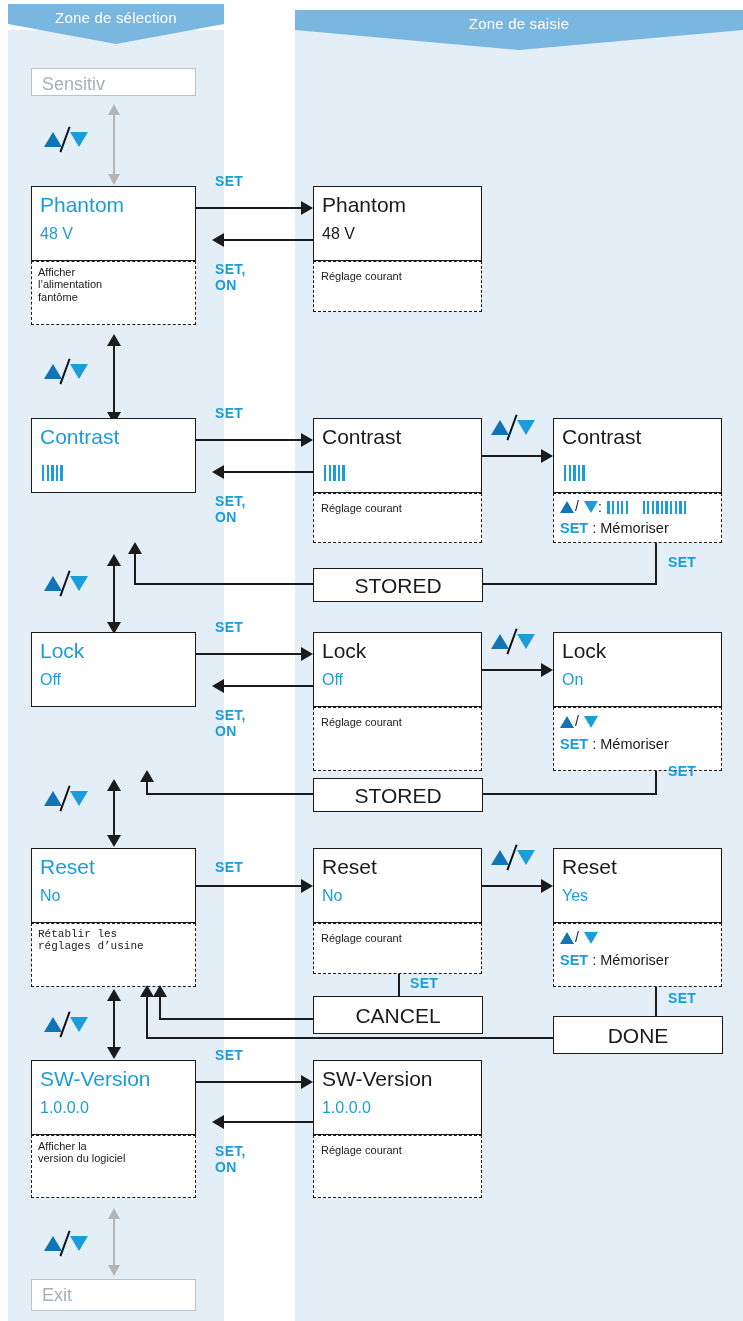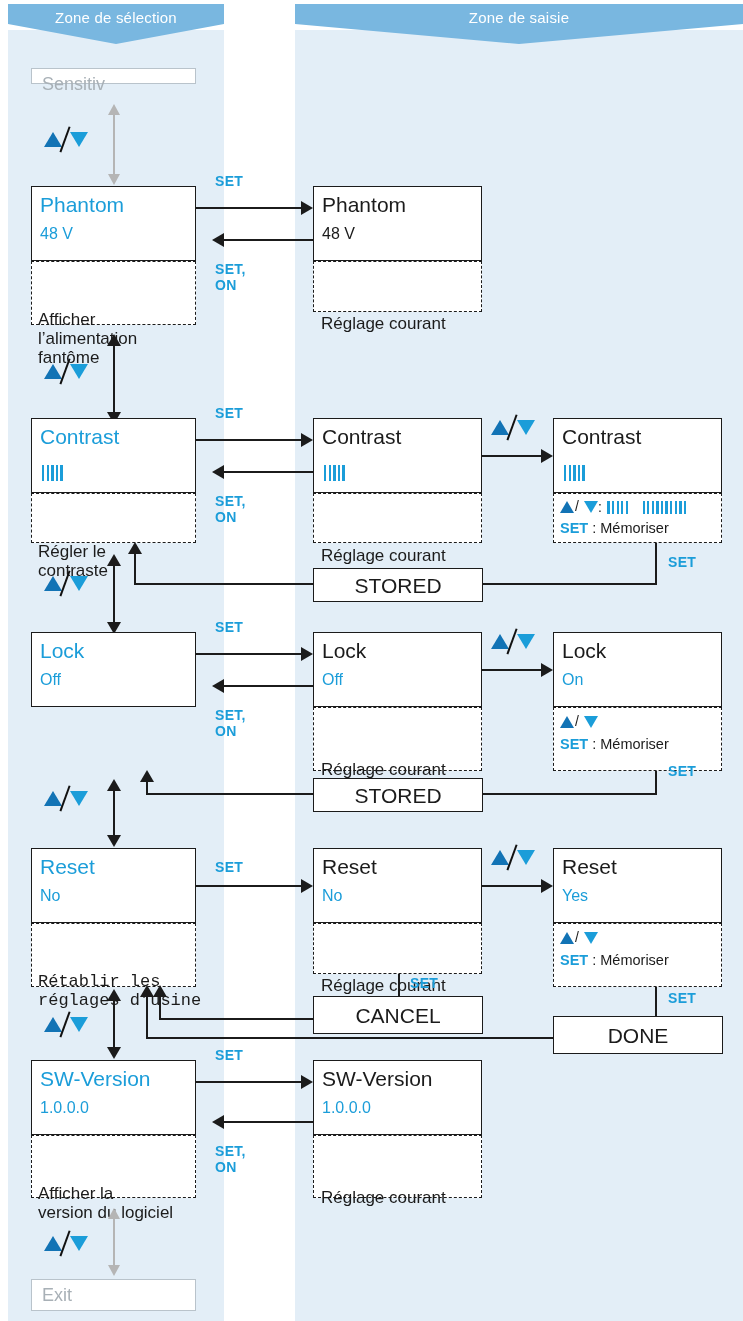"Zone de saisie" .banner-right { top: 4px -> 10px }
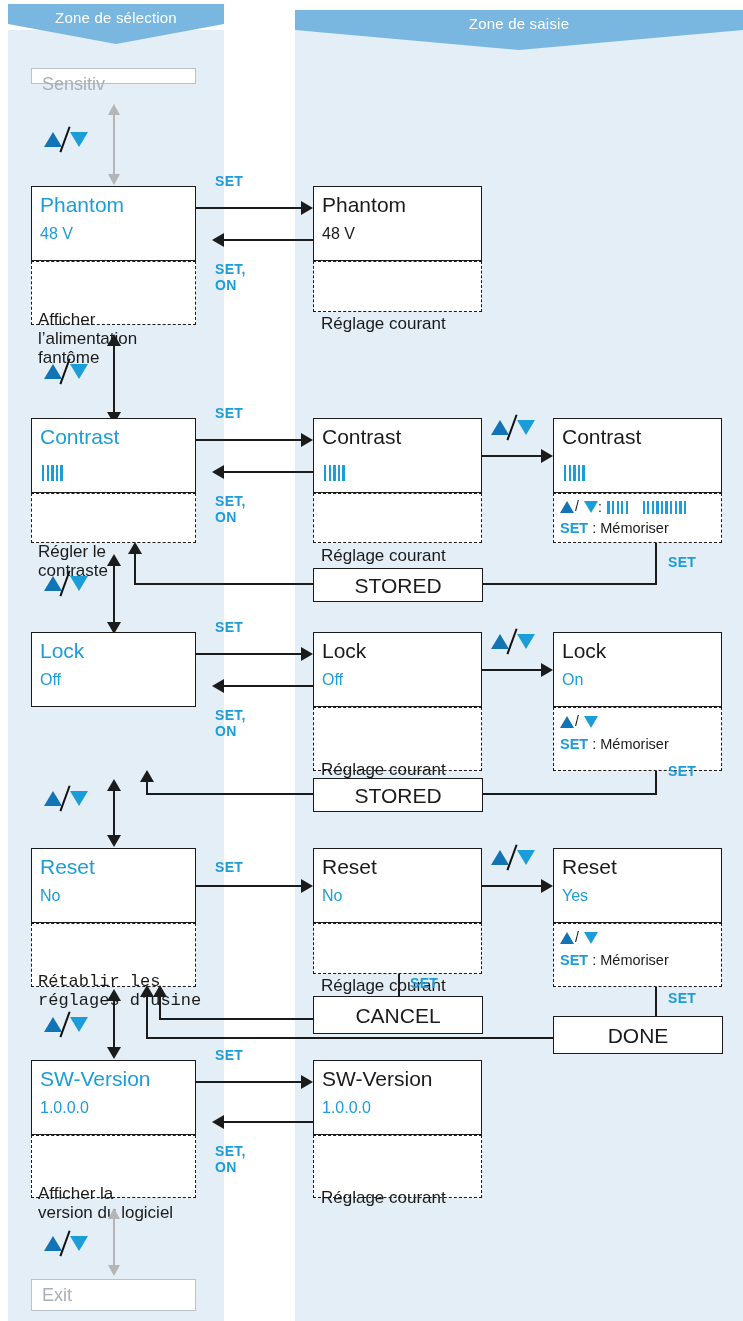"Sensitiv" div.box { height: 16px -> 28px }
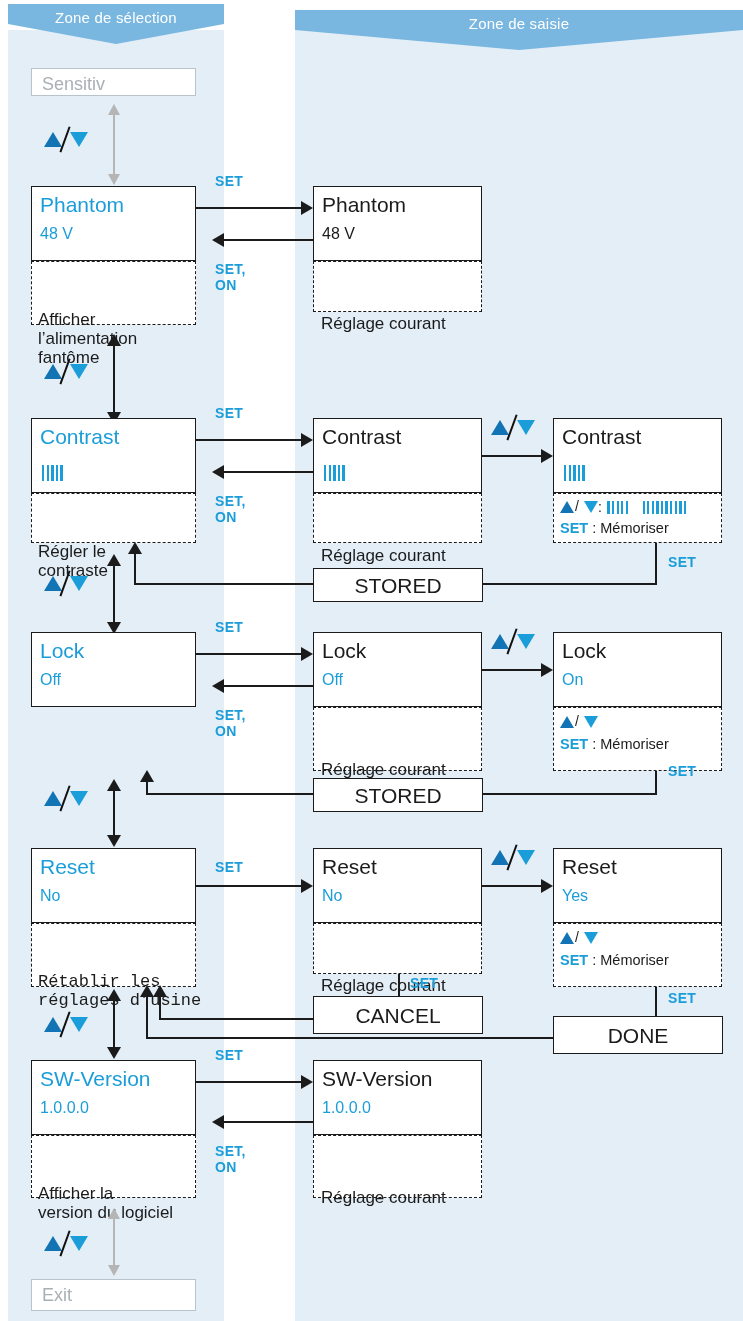"Afficher" .cap { font-size: 17px -> 11px; margin-top: 44px -> none }
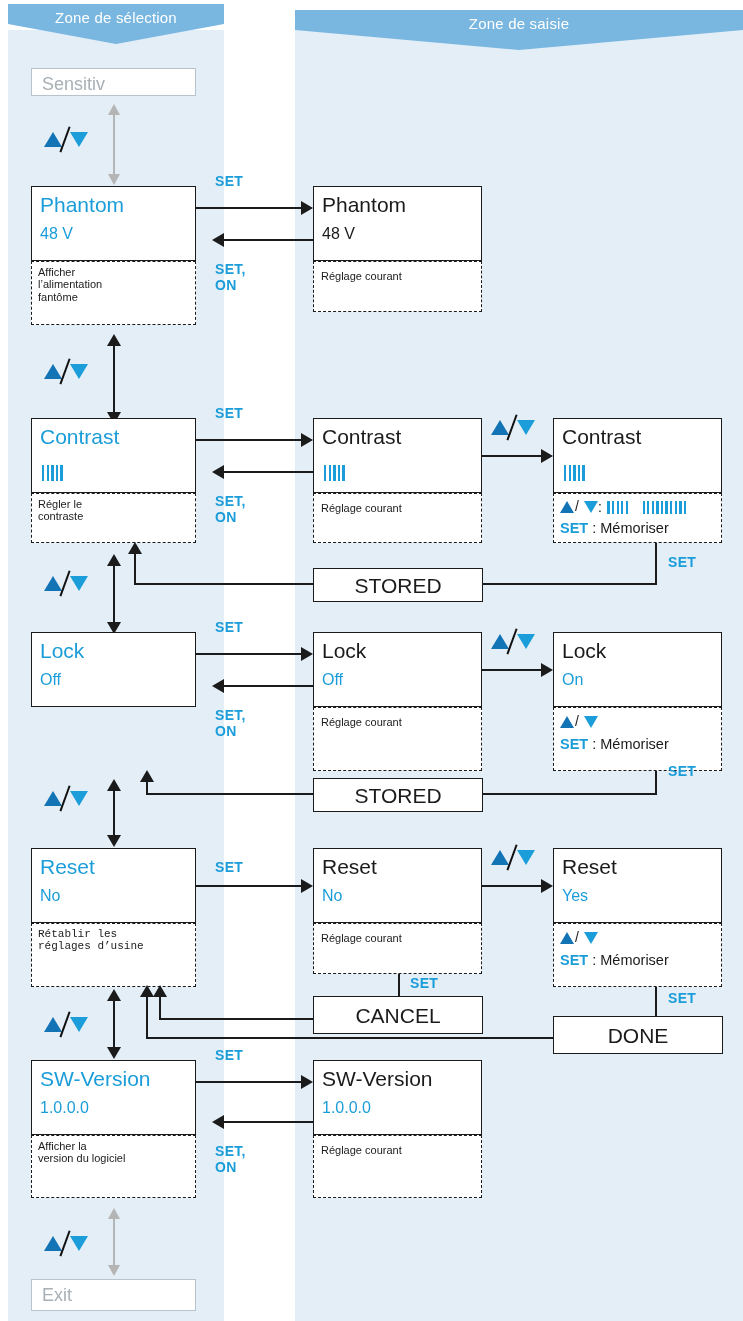"Régler le" div.dash { html: <div> <div>Régler le contraste</div> </div> -> none }
